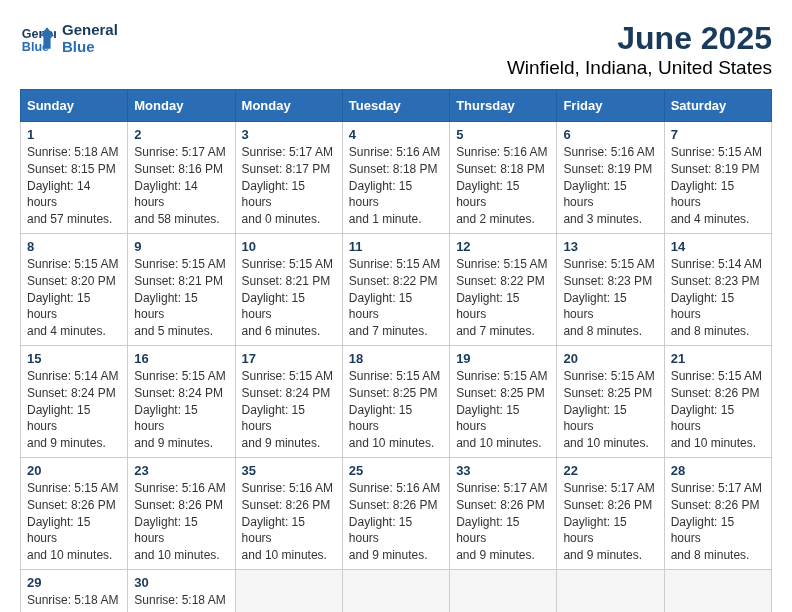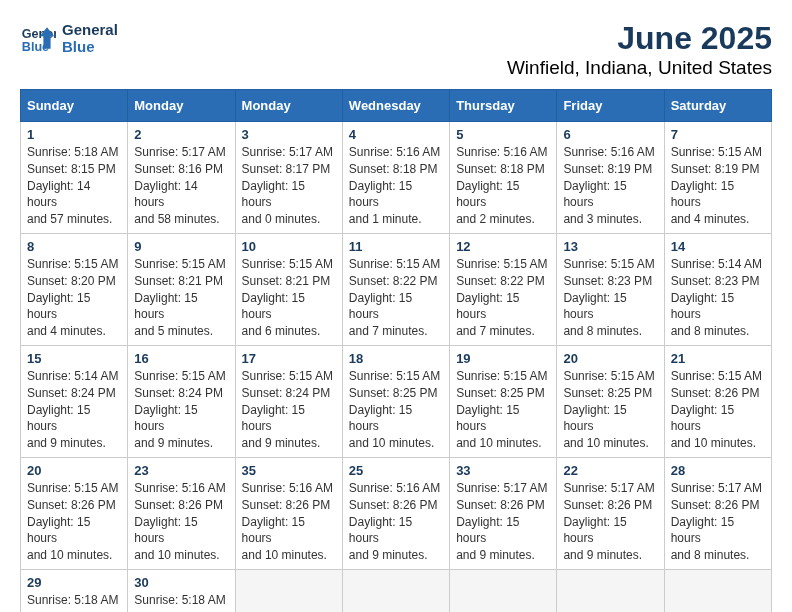"Wednesday" th { text: Wednesday -> Tuesday }
